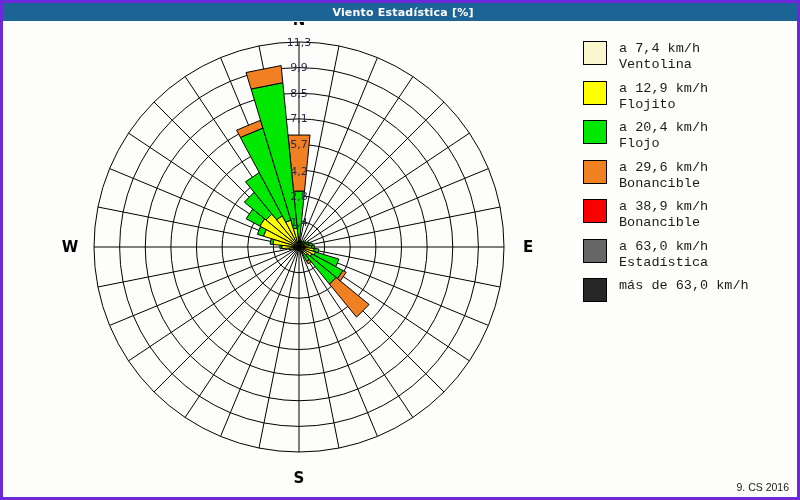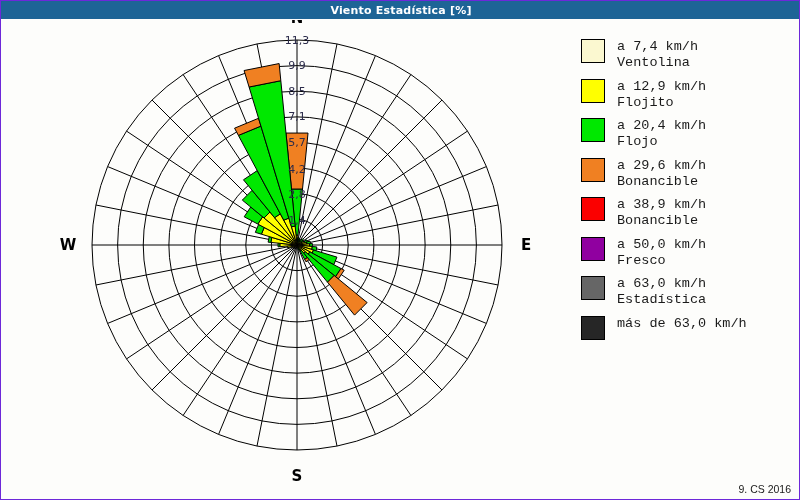"Viento Estadística [%]" #app { border: 1px solid #6d28d9 -> 3px solid #6d28d9 }
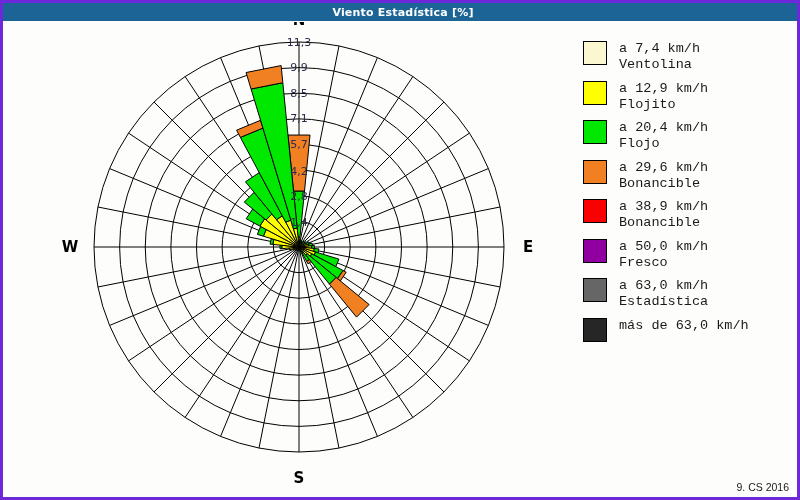"a 50,0 km/h" div.legend-row { html: <div> <div></div> <div><span>a 50,0 km/h</span><span>Fresco</span></div> </div> -> none }
